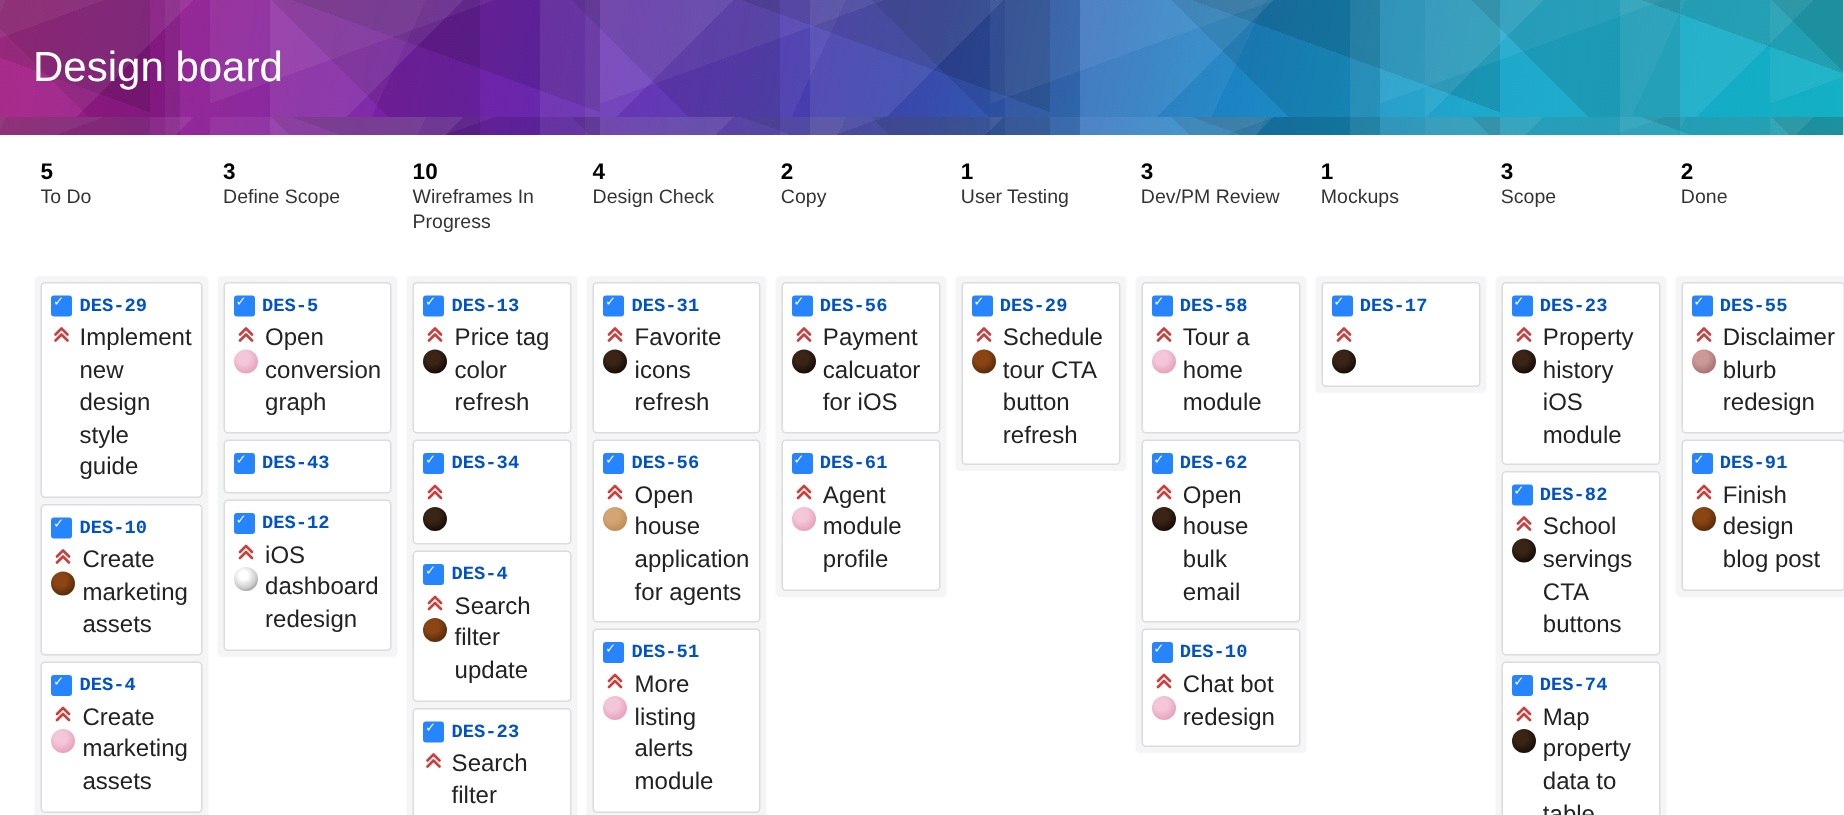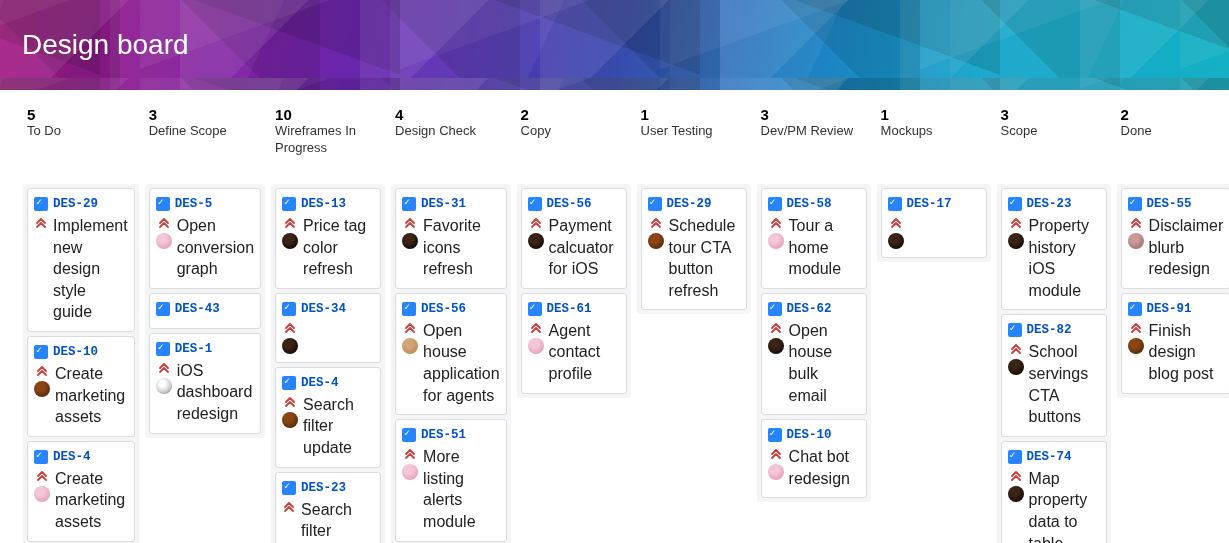"Agent contact profile" span.card-summary { text: contact -> module }
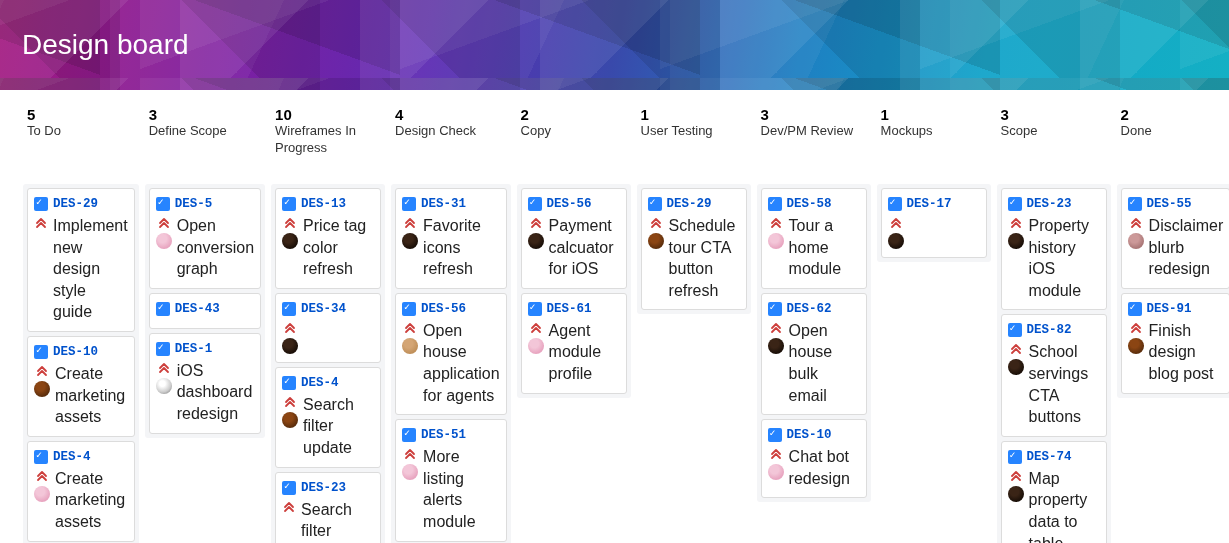"DES-1" span.card-key { text: DES-1 -> DES-12 }
